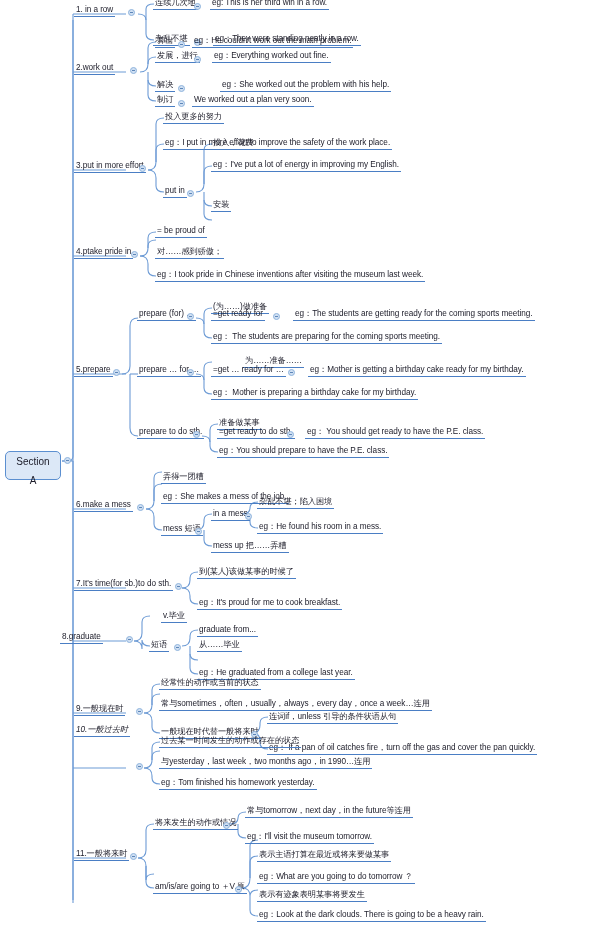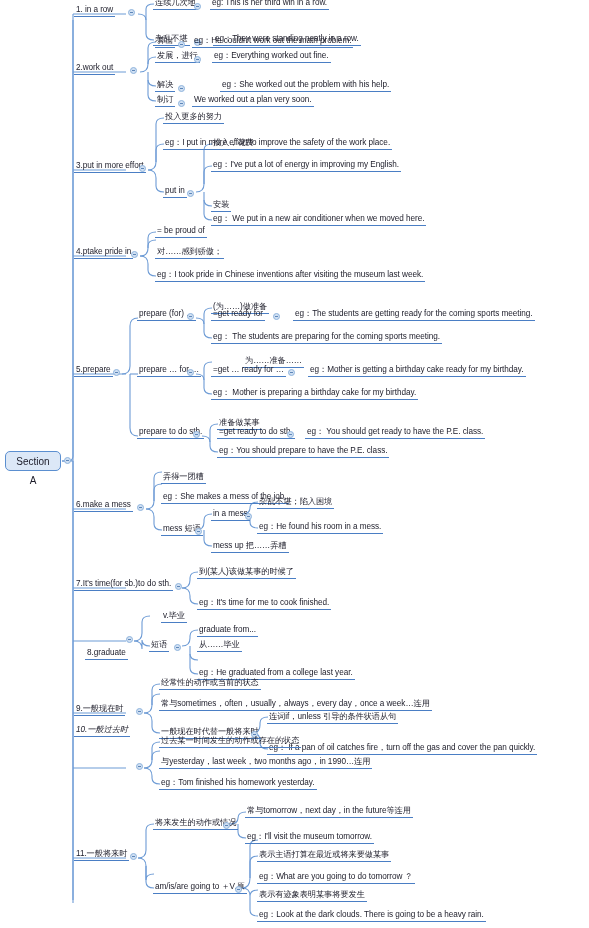"eg： We put in a" div.node { html: <div>eg： We put in a new air conditioner when we moved here.</div> -> none }
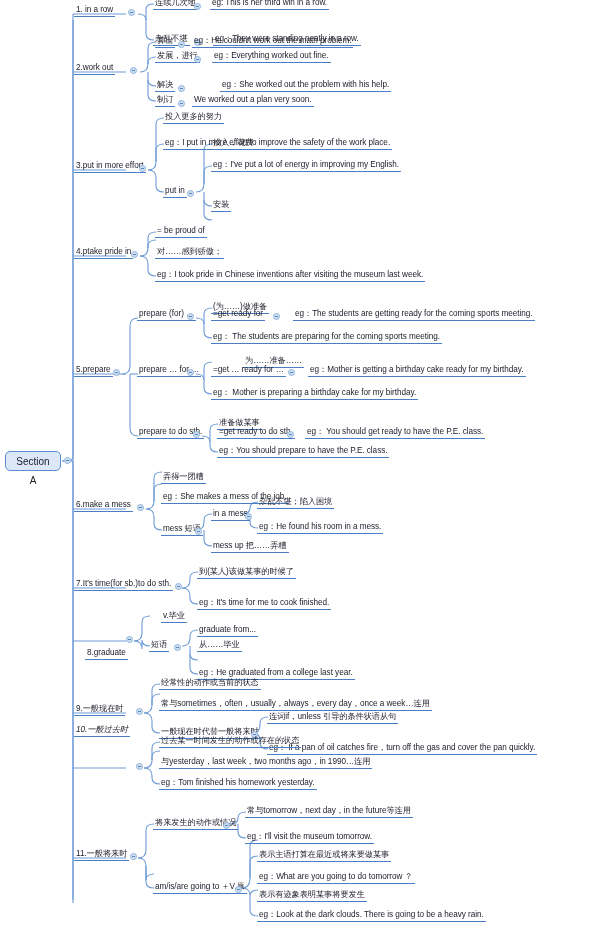"Section A" div.root { height: 20px -> 29px }
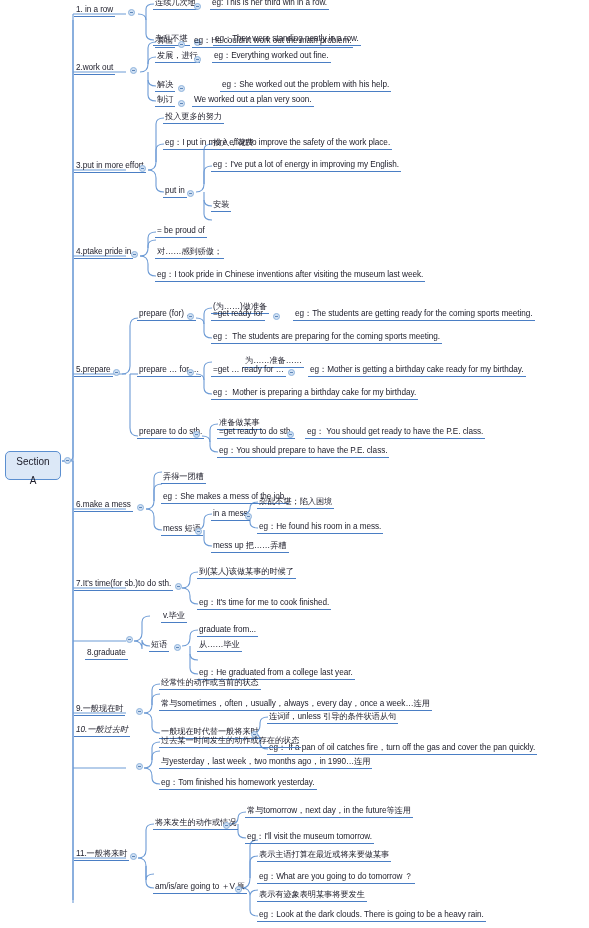"eg：It's time for me to" div.node { text: time for me to cook finished -> proud for me to cook breakfast }
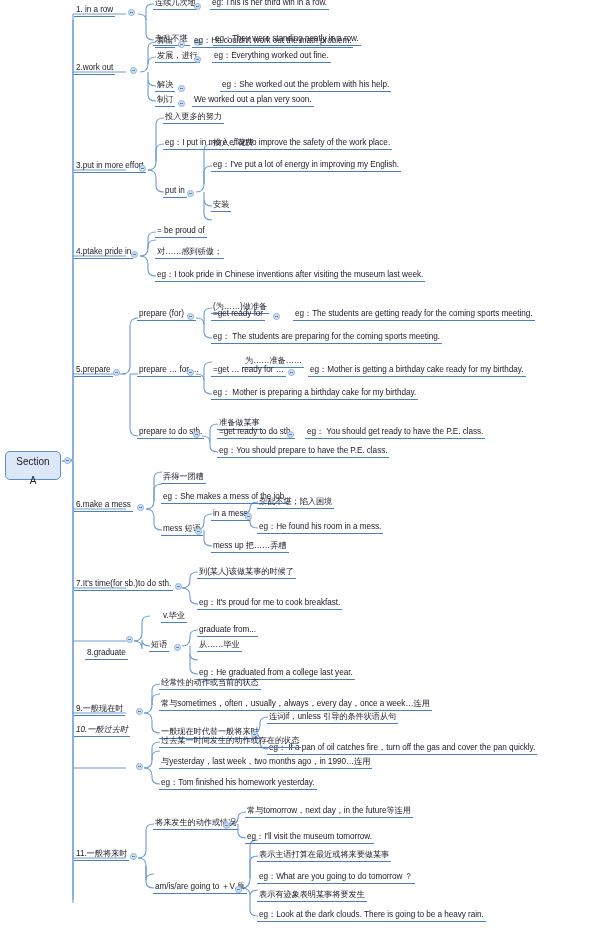"8.graduate" div.node { left: 85px -> 60px; margin-top: 16px -> none }
